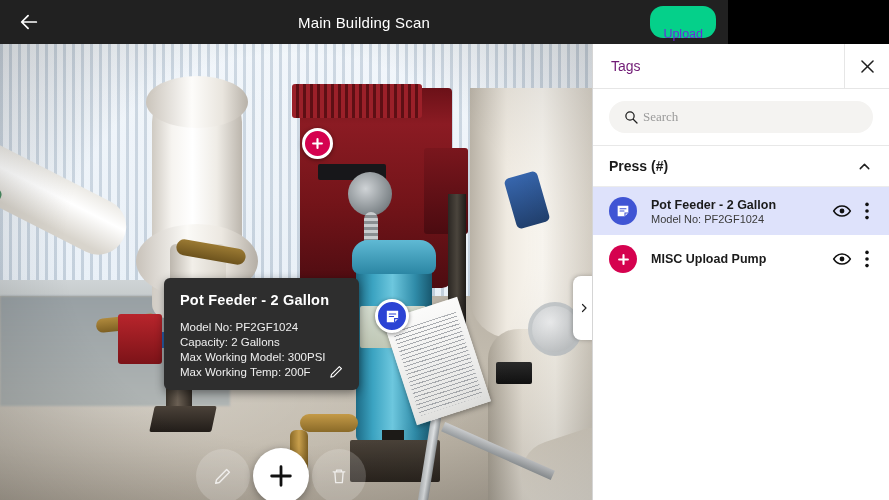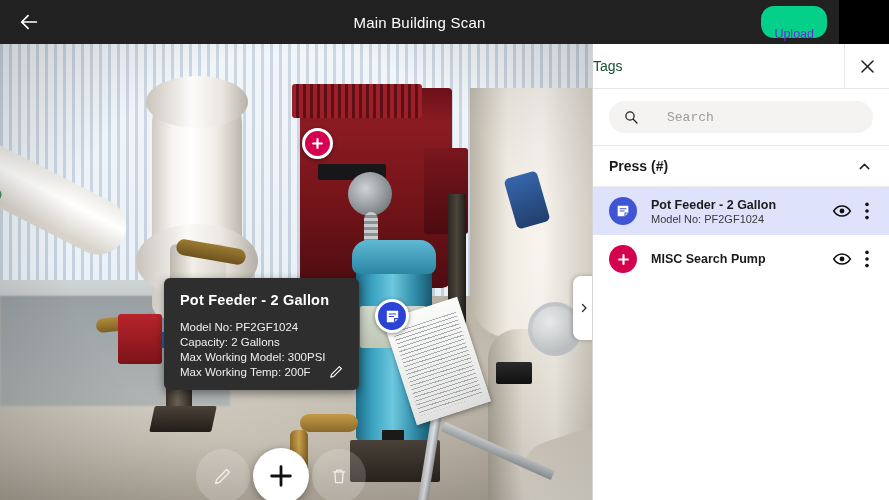"Main Building Scan" .topbar { width: 839px -> 728px }
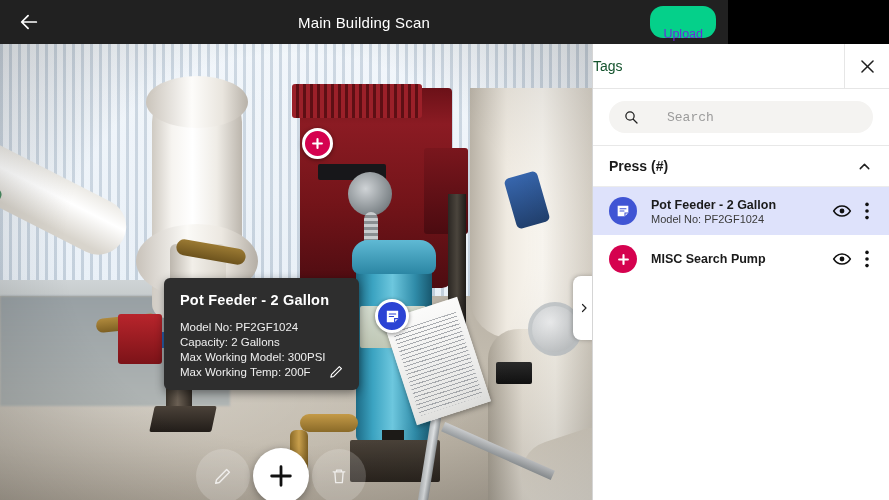"Tags" .panel-head-title { color: #14532d -> #701a75; padding-left: 0 -> 18px }
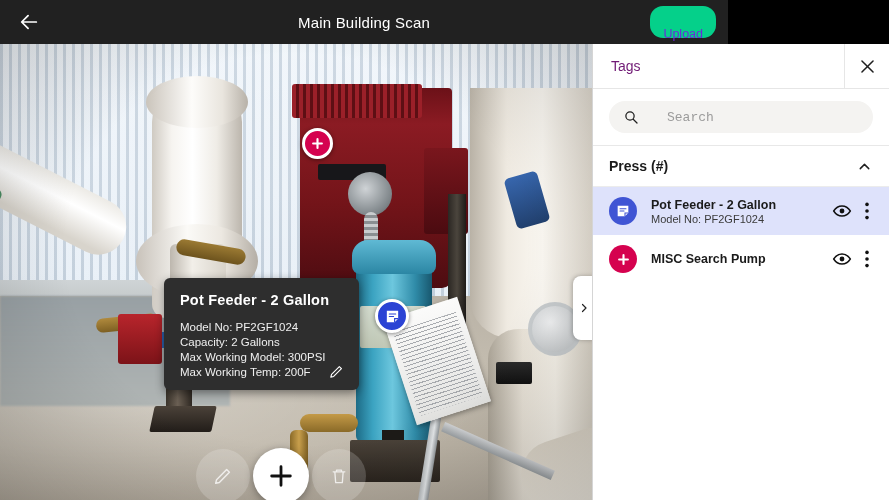"Search" .search-box input { font-family: Liberation Mono, monospace -> Liberation Serif, serif; margin-left: 26px -> 2px }
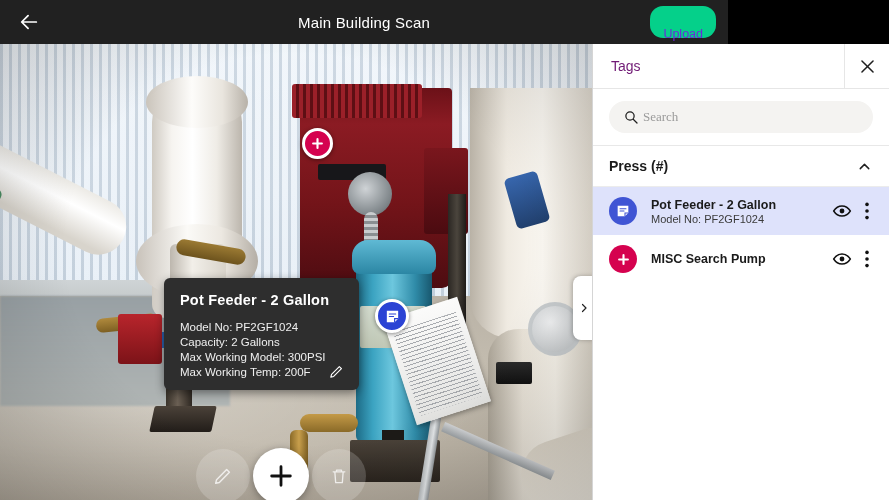"MISC Search Pump" div.tag-name { text: Search -> Upload }
